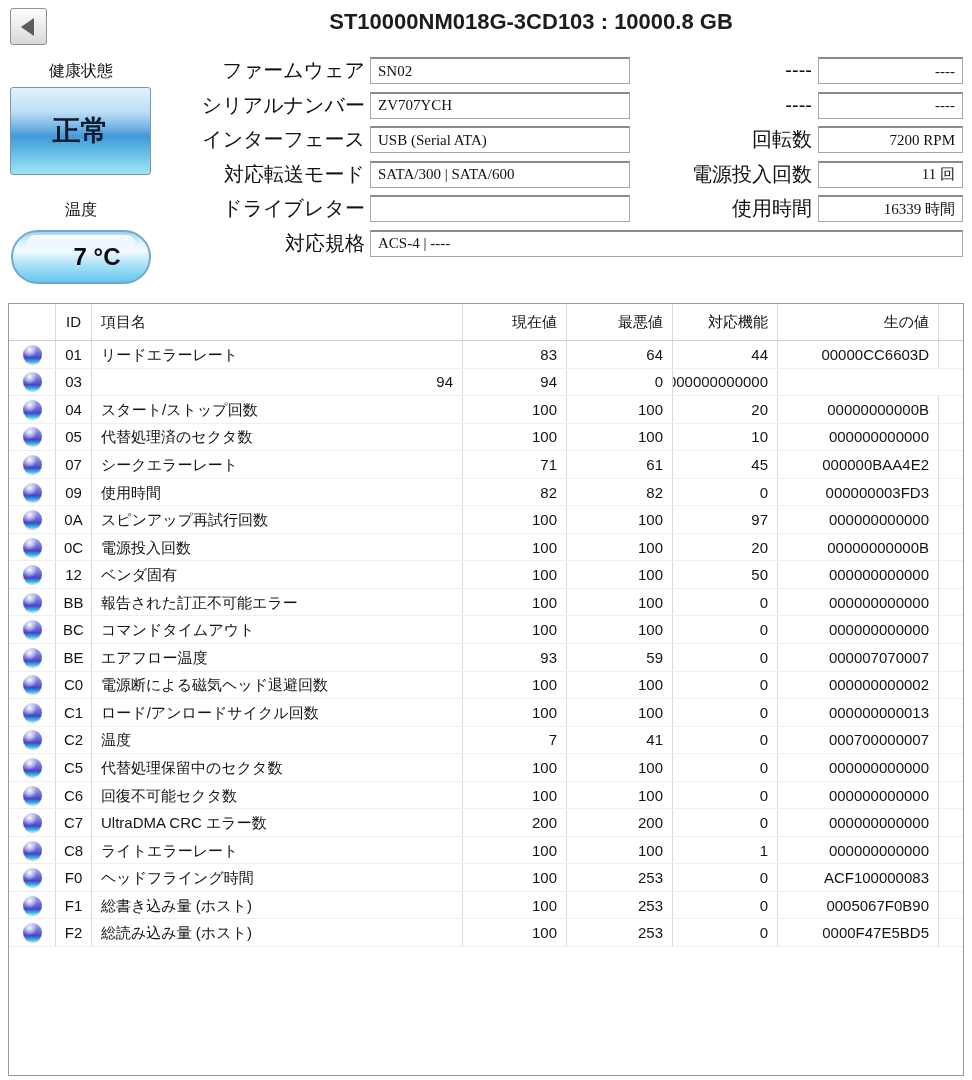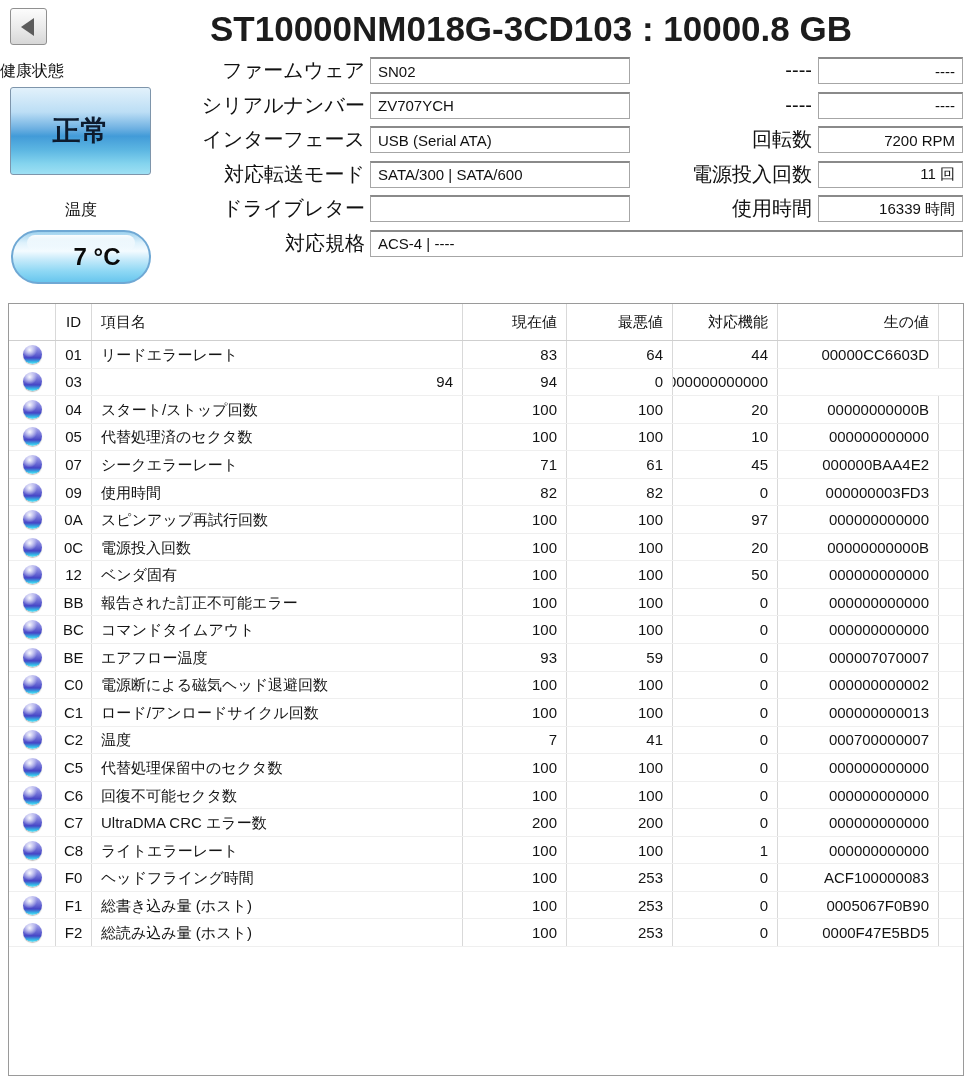"ST10000NM018G-3CD103 : 10000.8 GB" .title { font-size: 35px -> 22px }
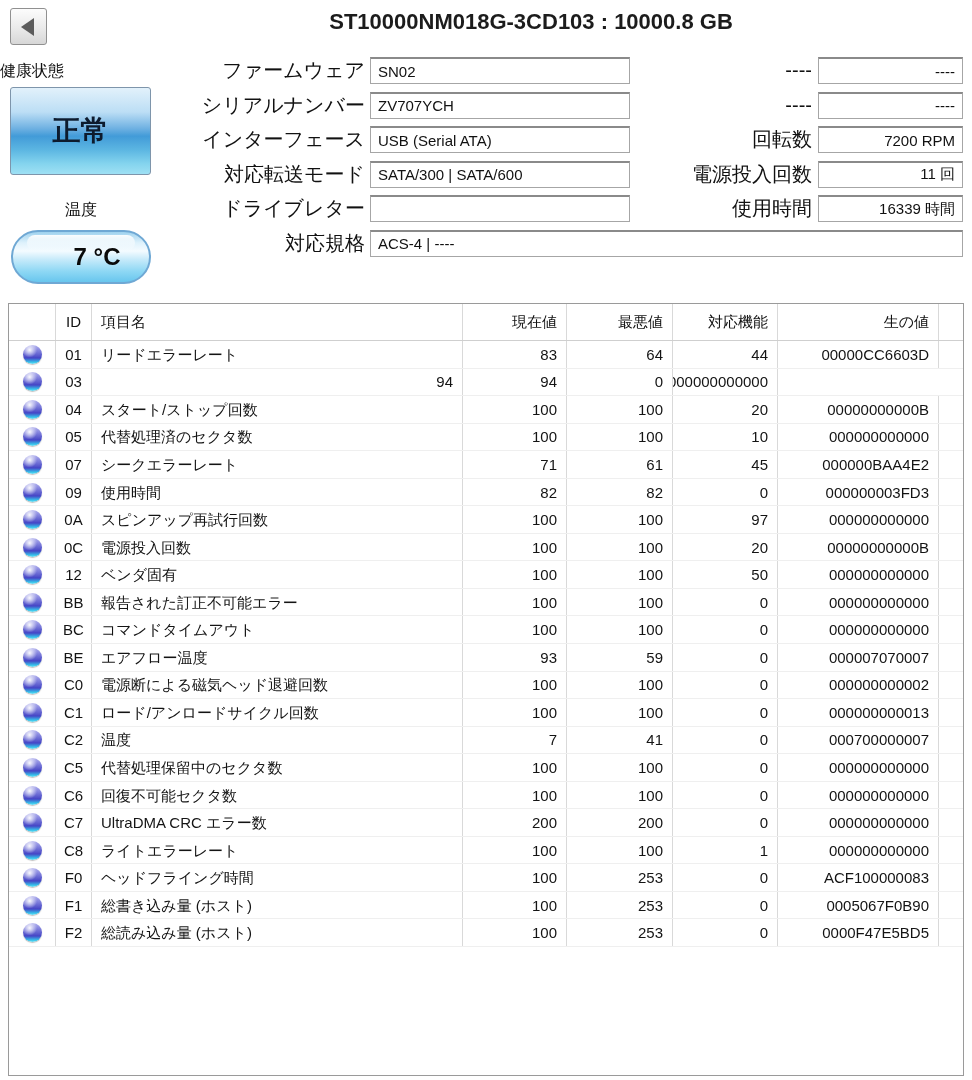"健康状態" .health-label { text-align: none -> center }
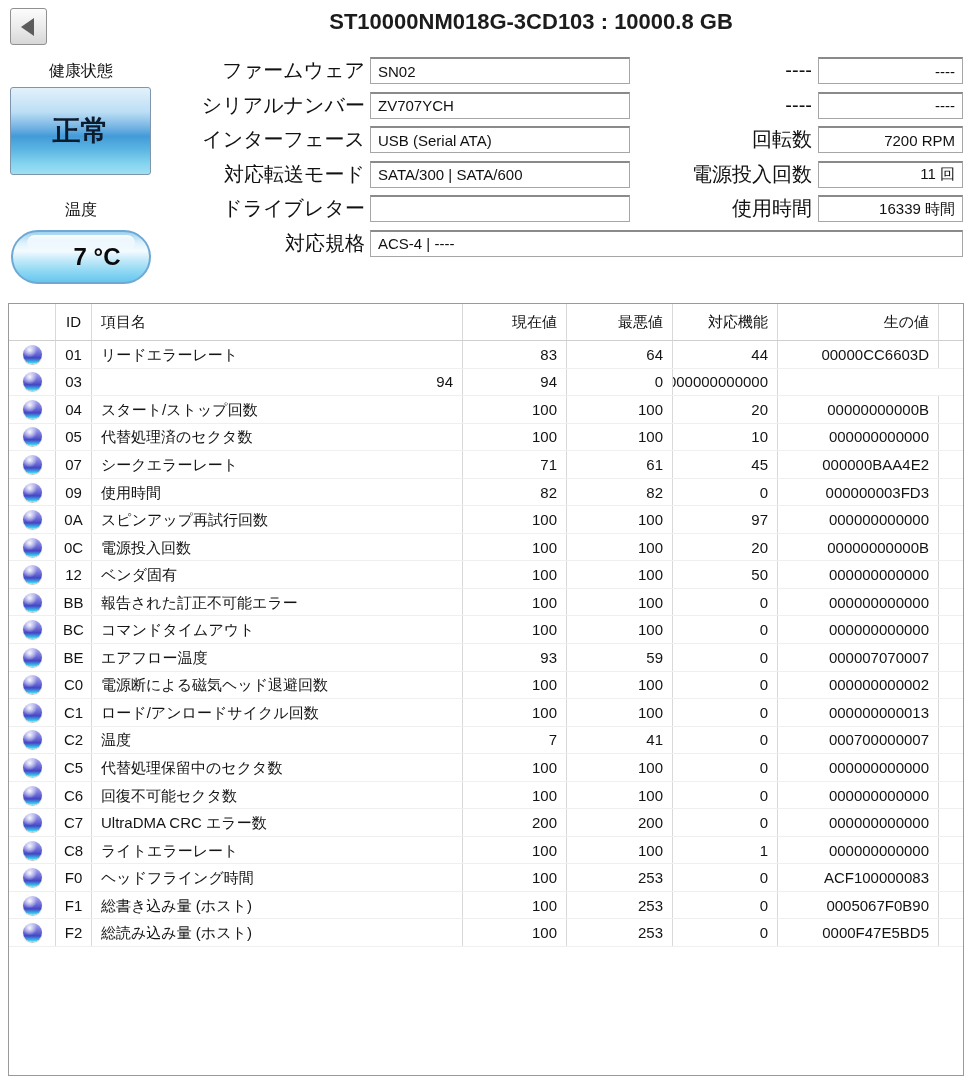"SN02" .f-box { font-family: none -> Liberation Serif, serif }
